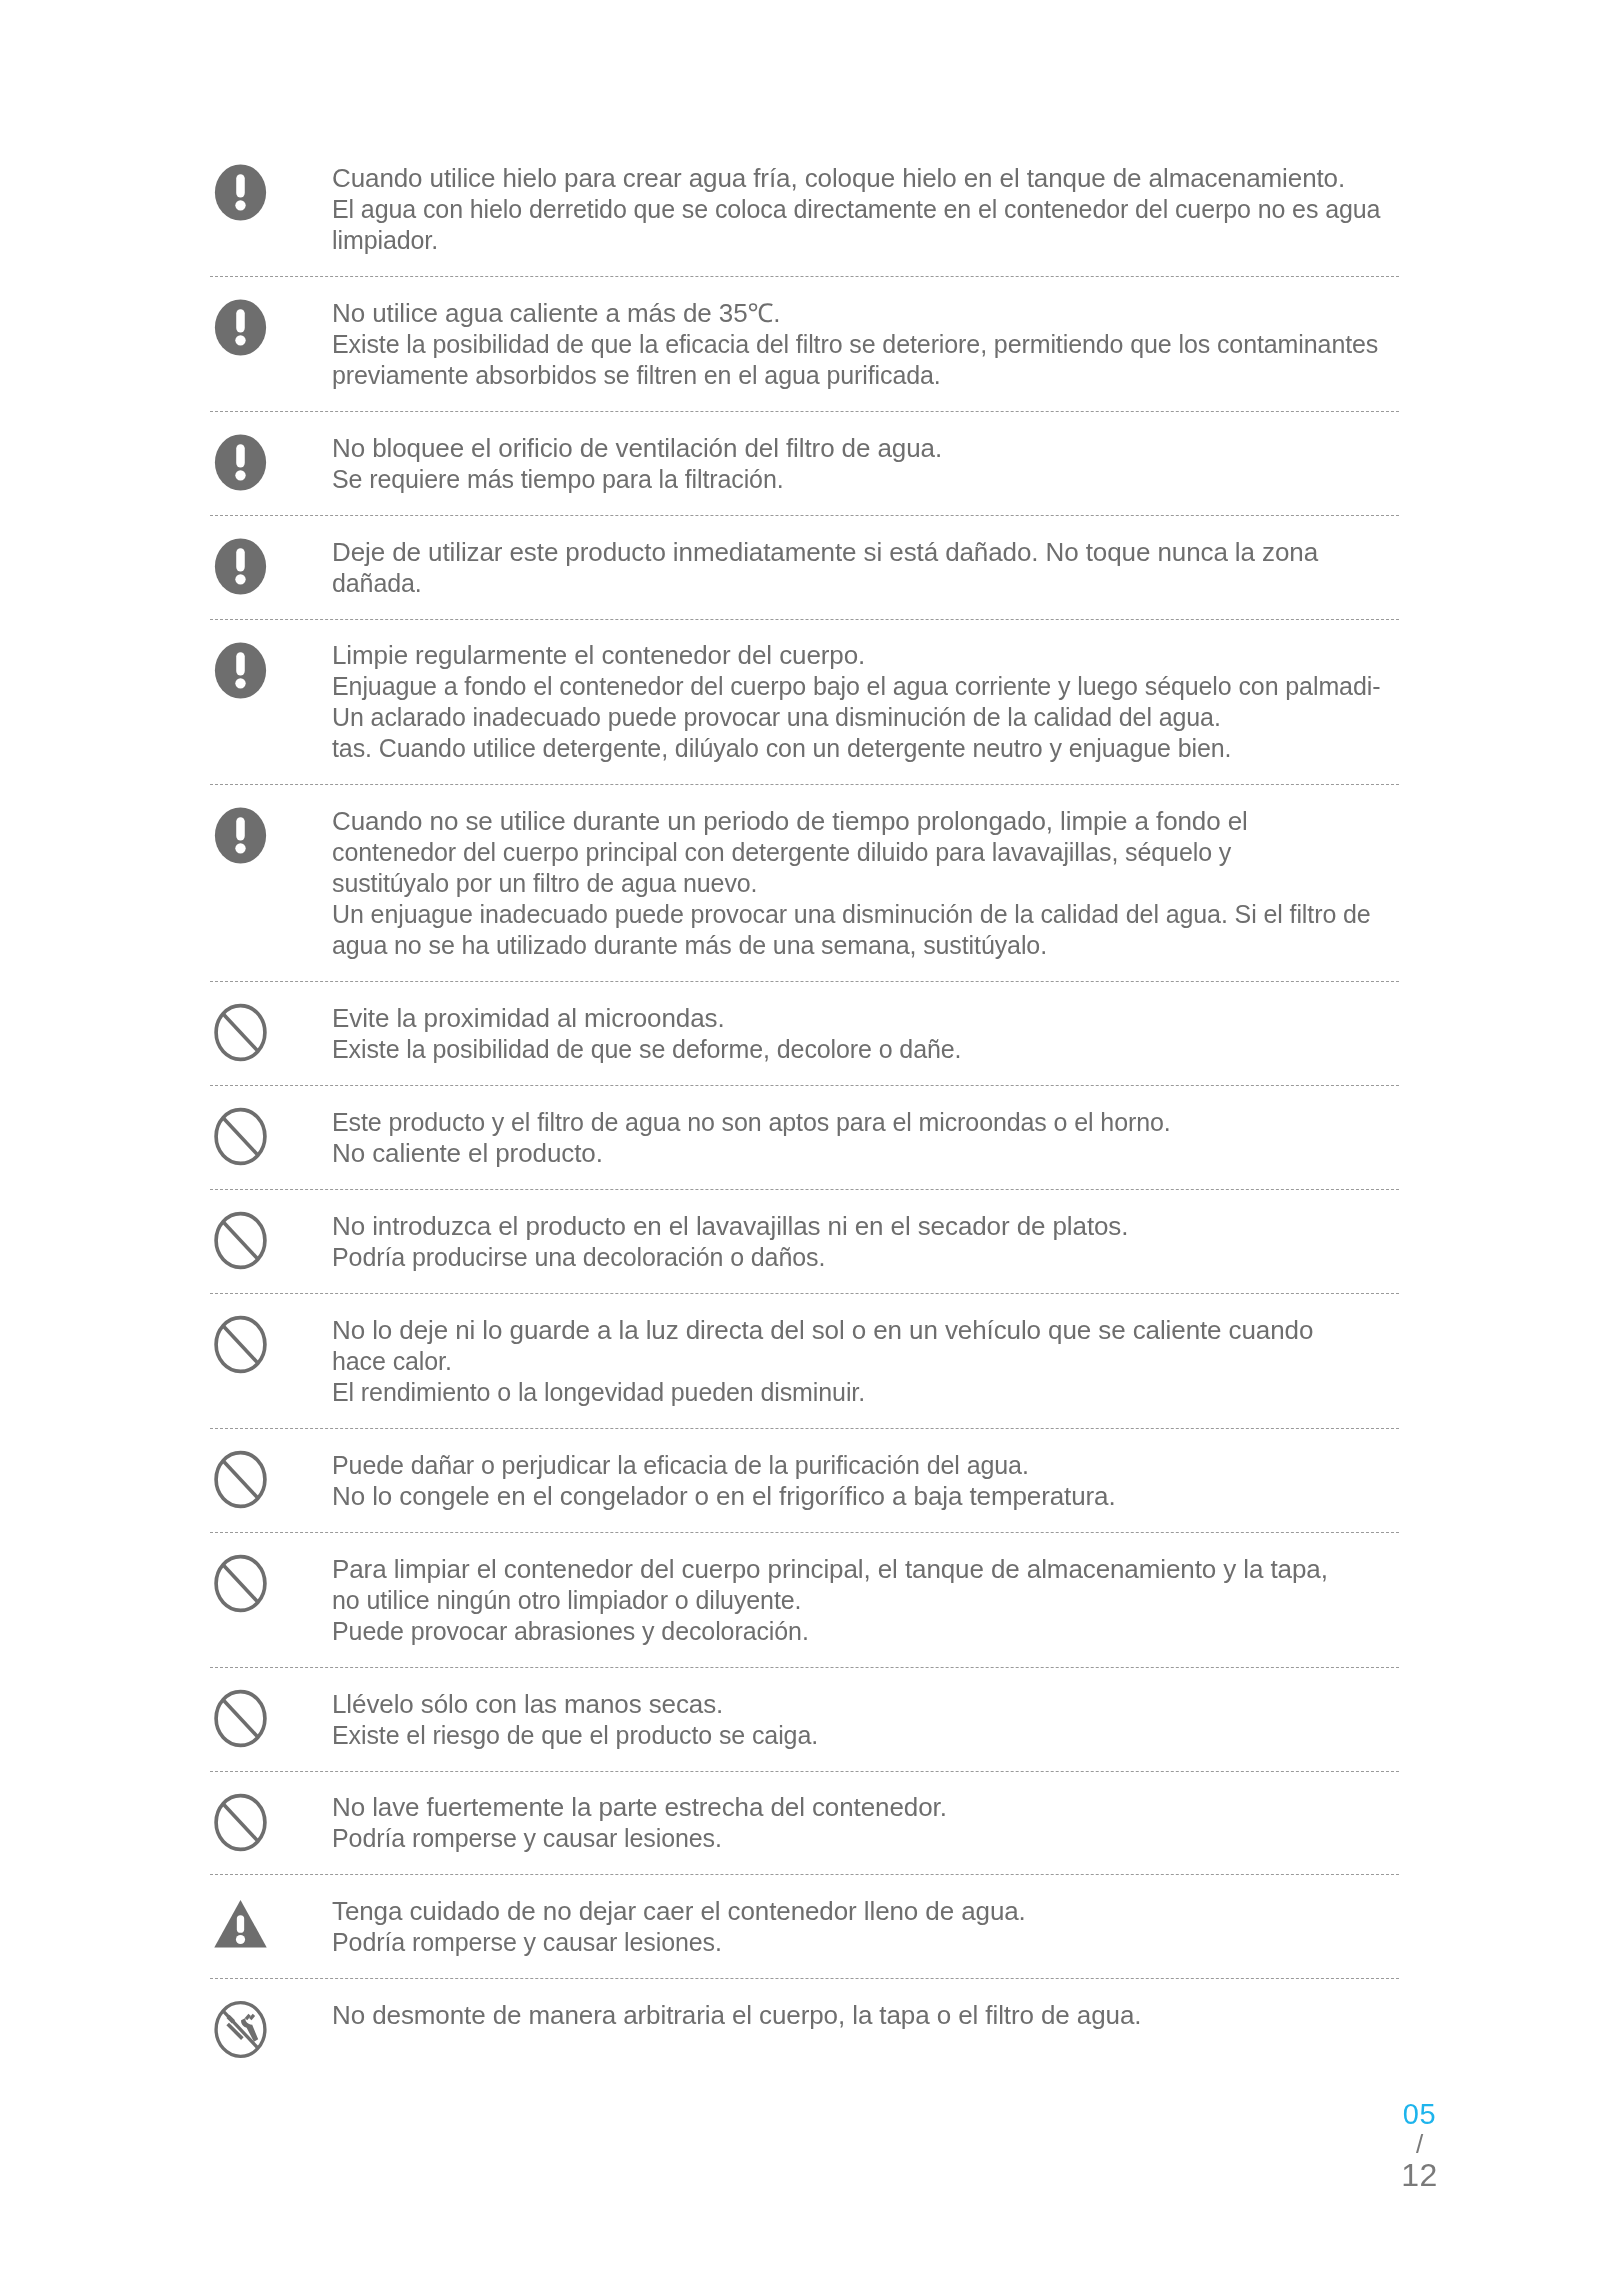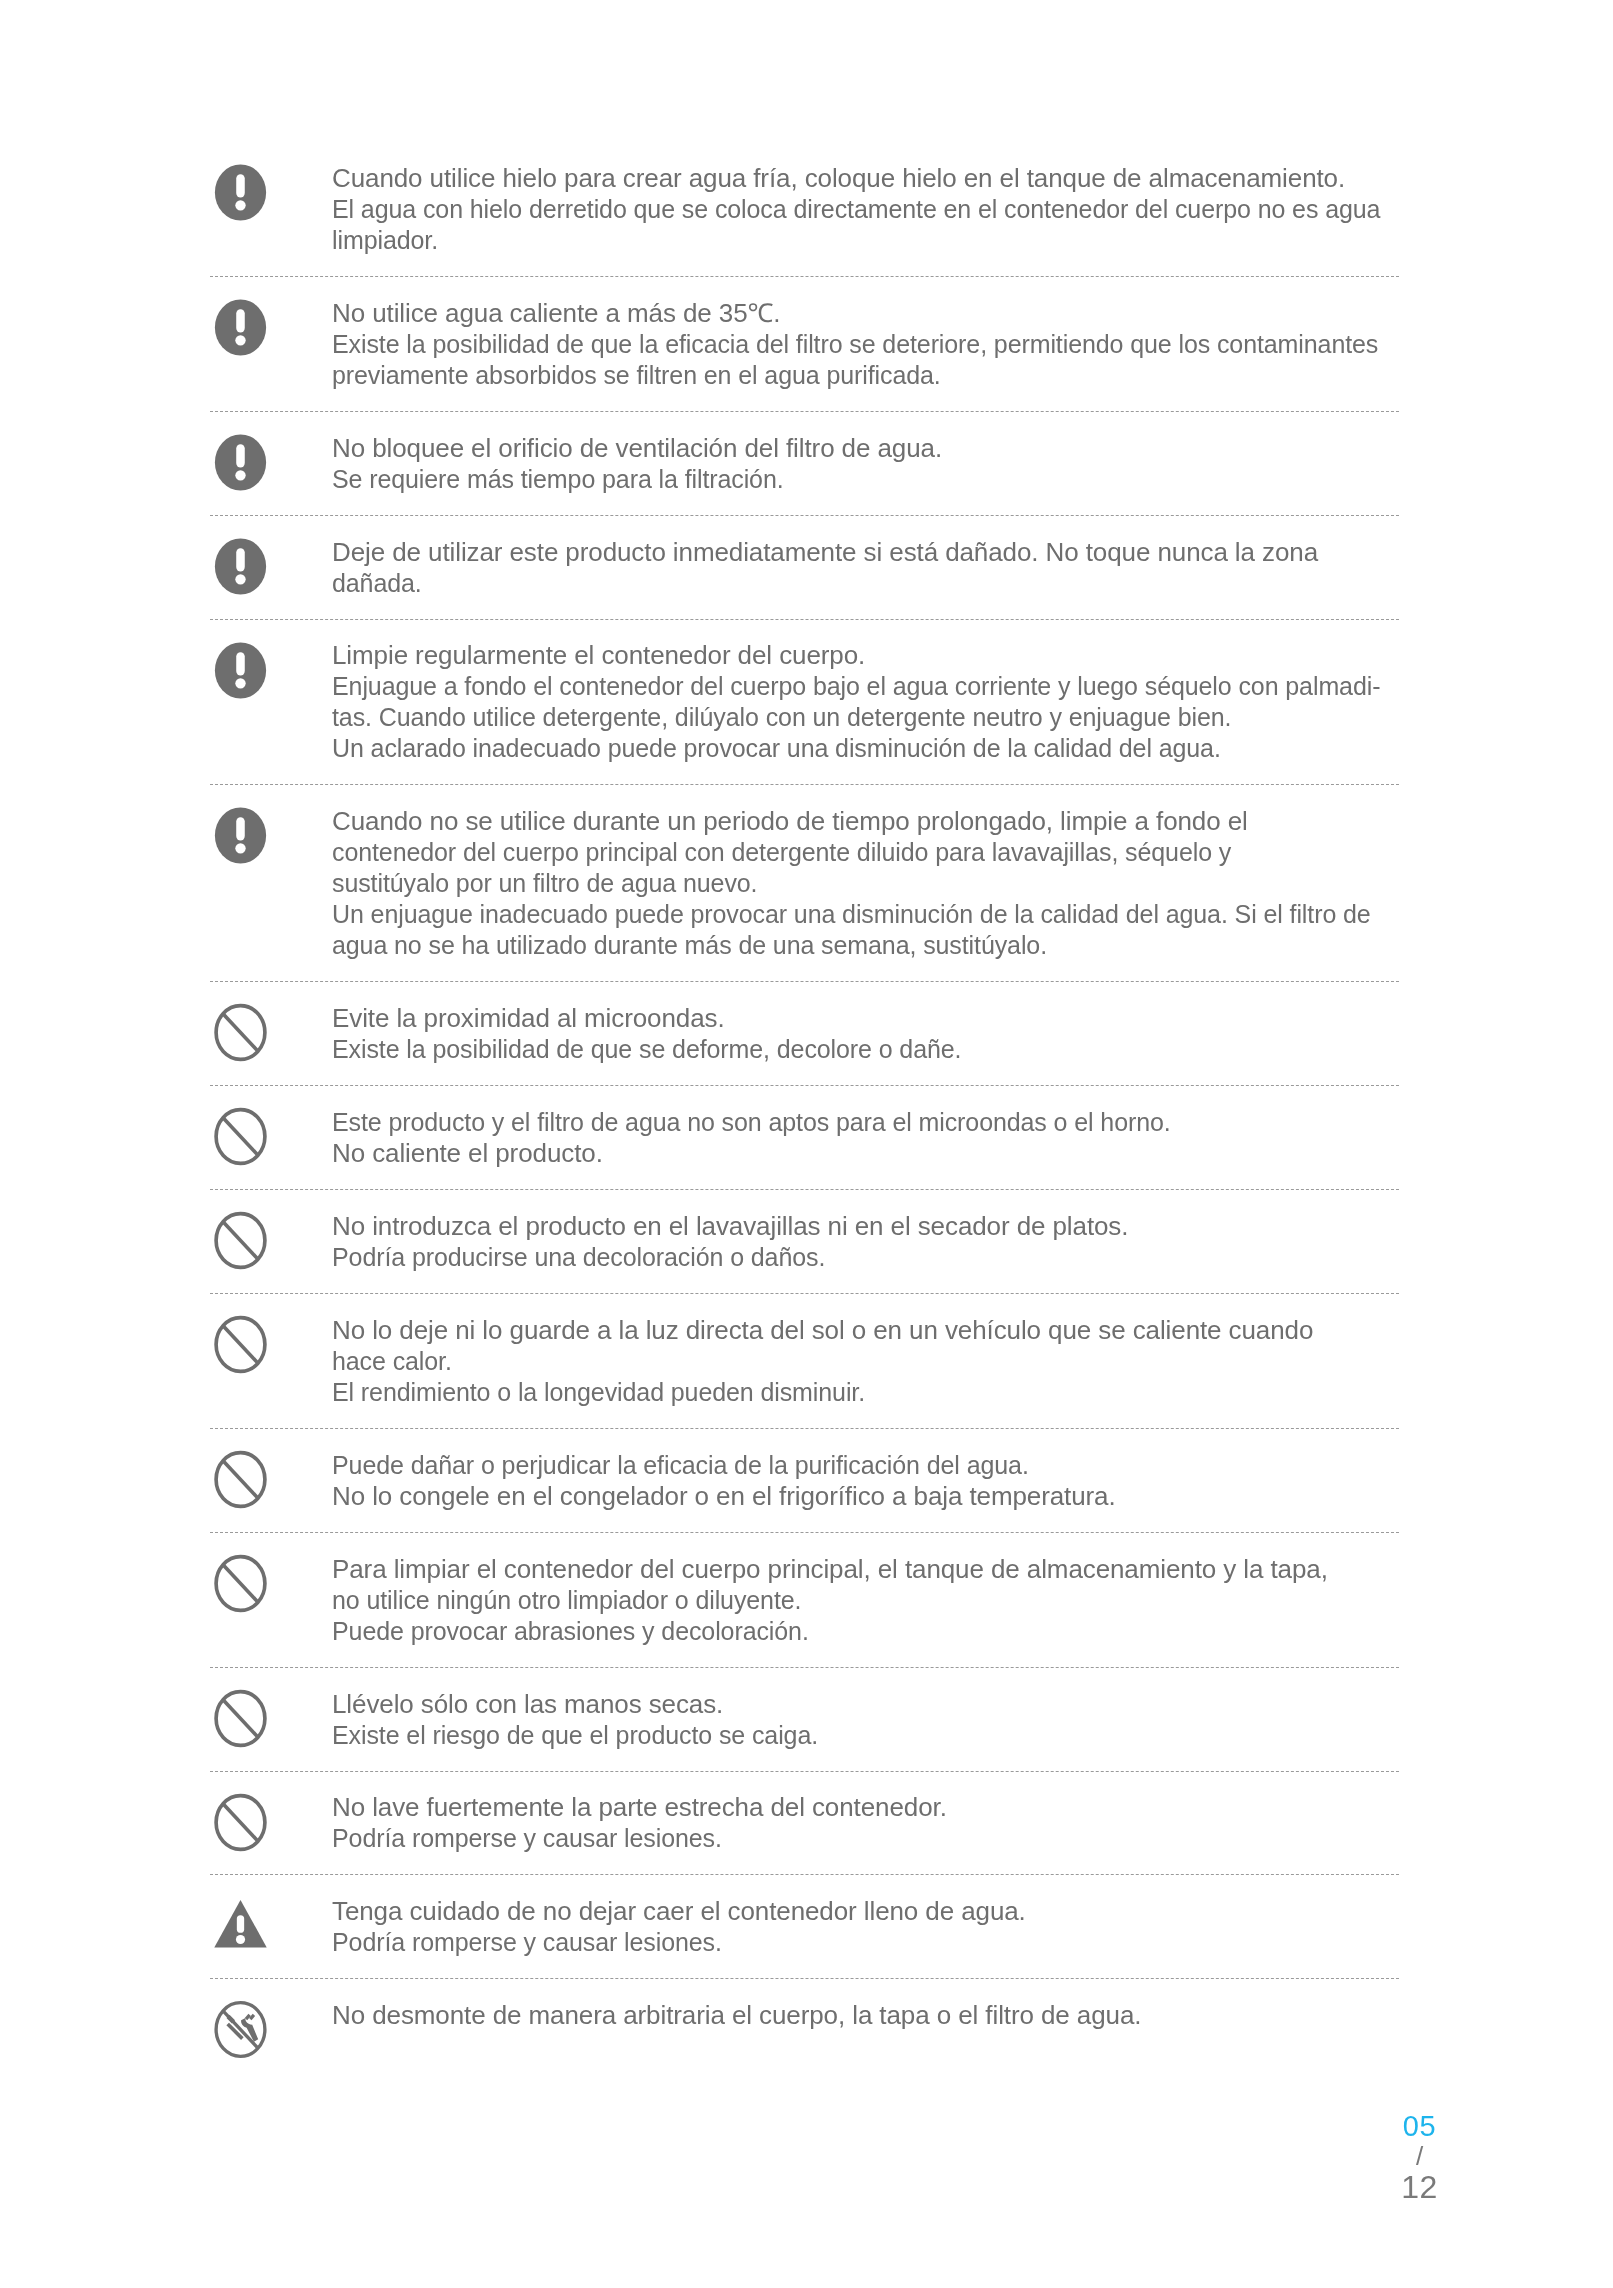"tas. Cuando utilice detergente, dilúyalo" div.notice-line { order: before "Un aclarado inadecuado puede provocar" -> after "Un aclarado inadecuado puede provocar" }
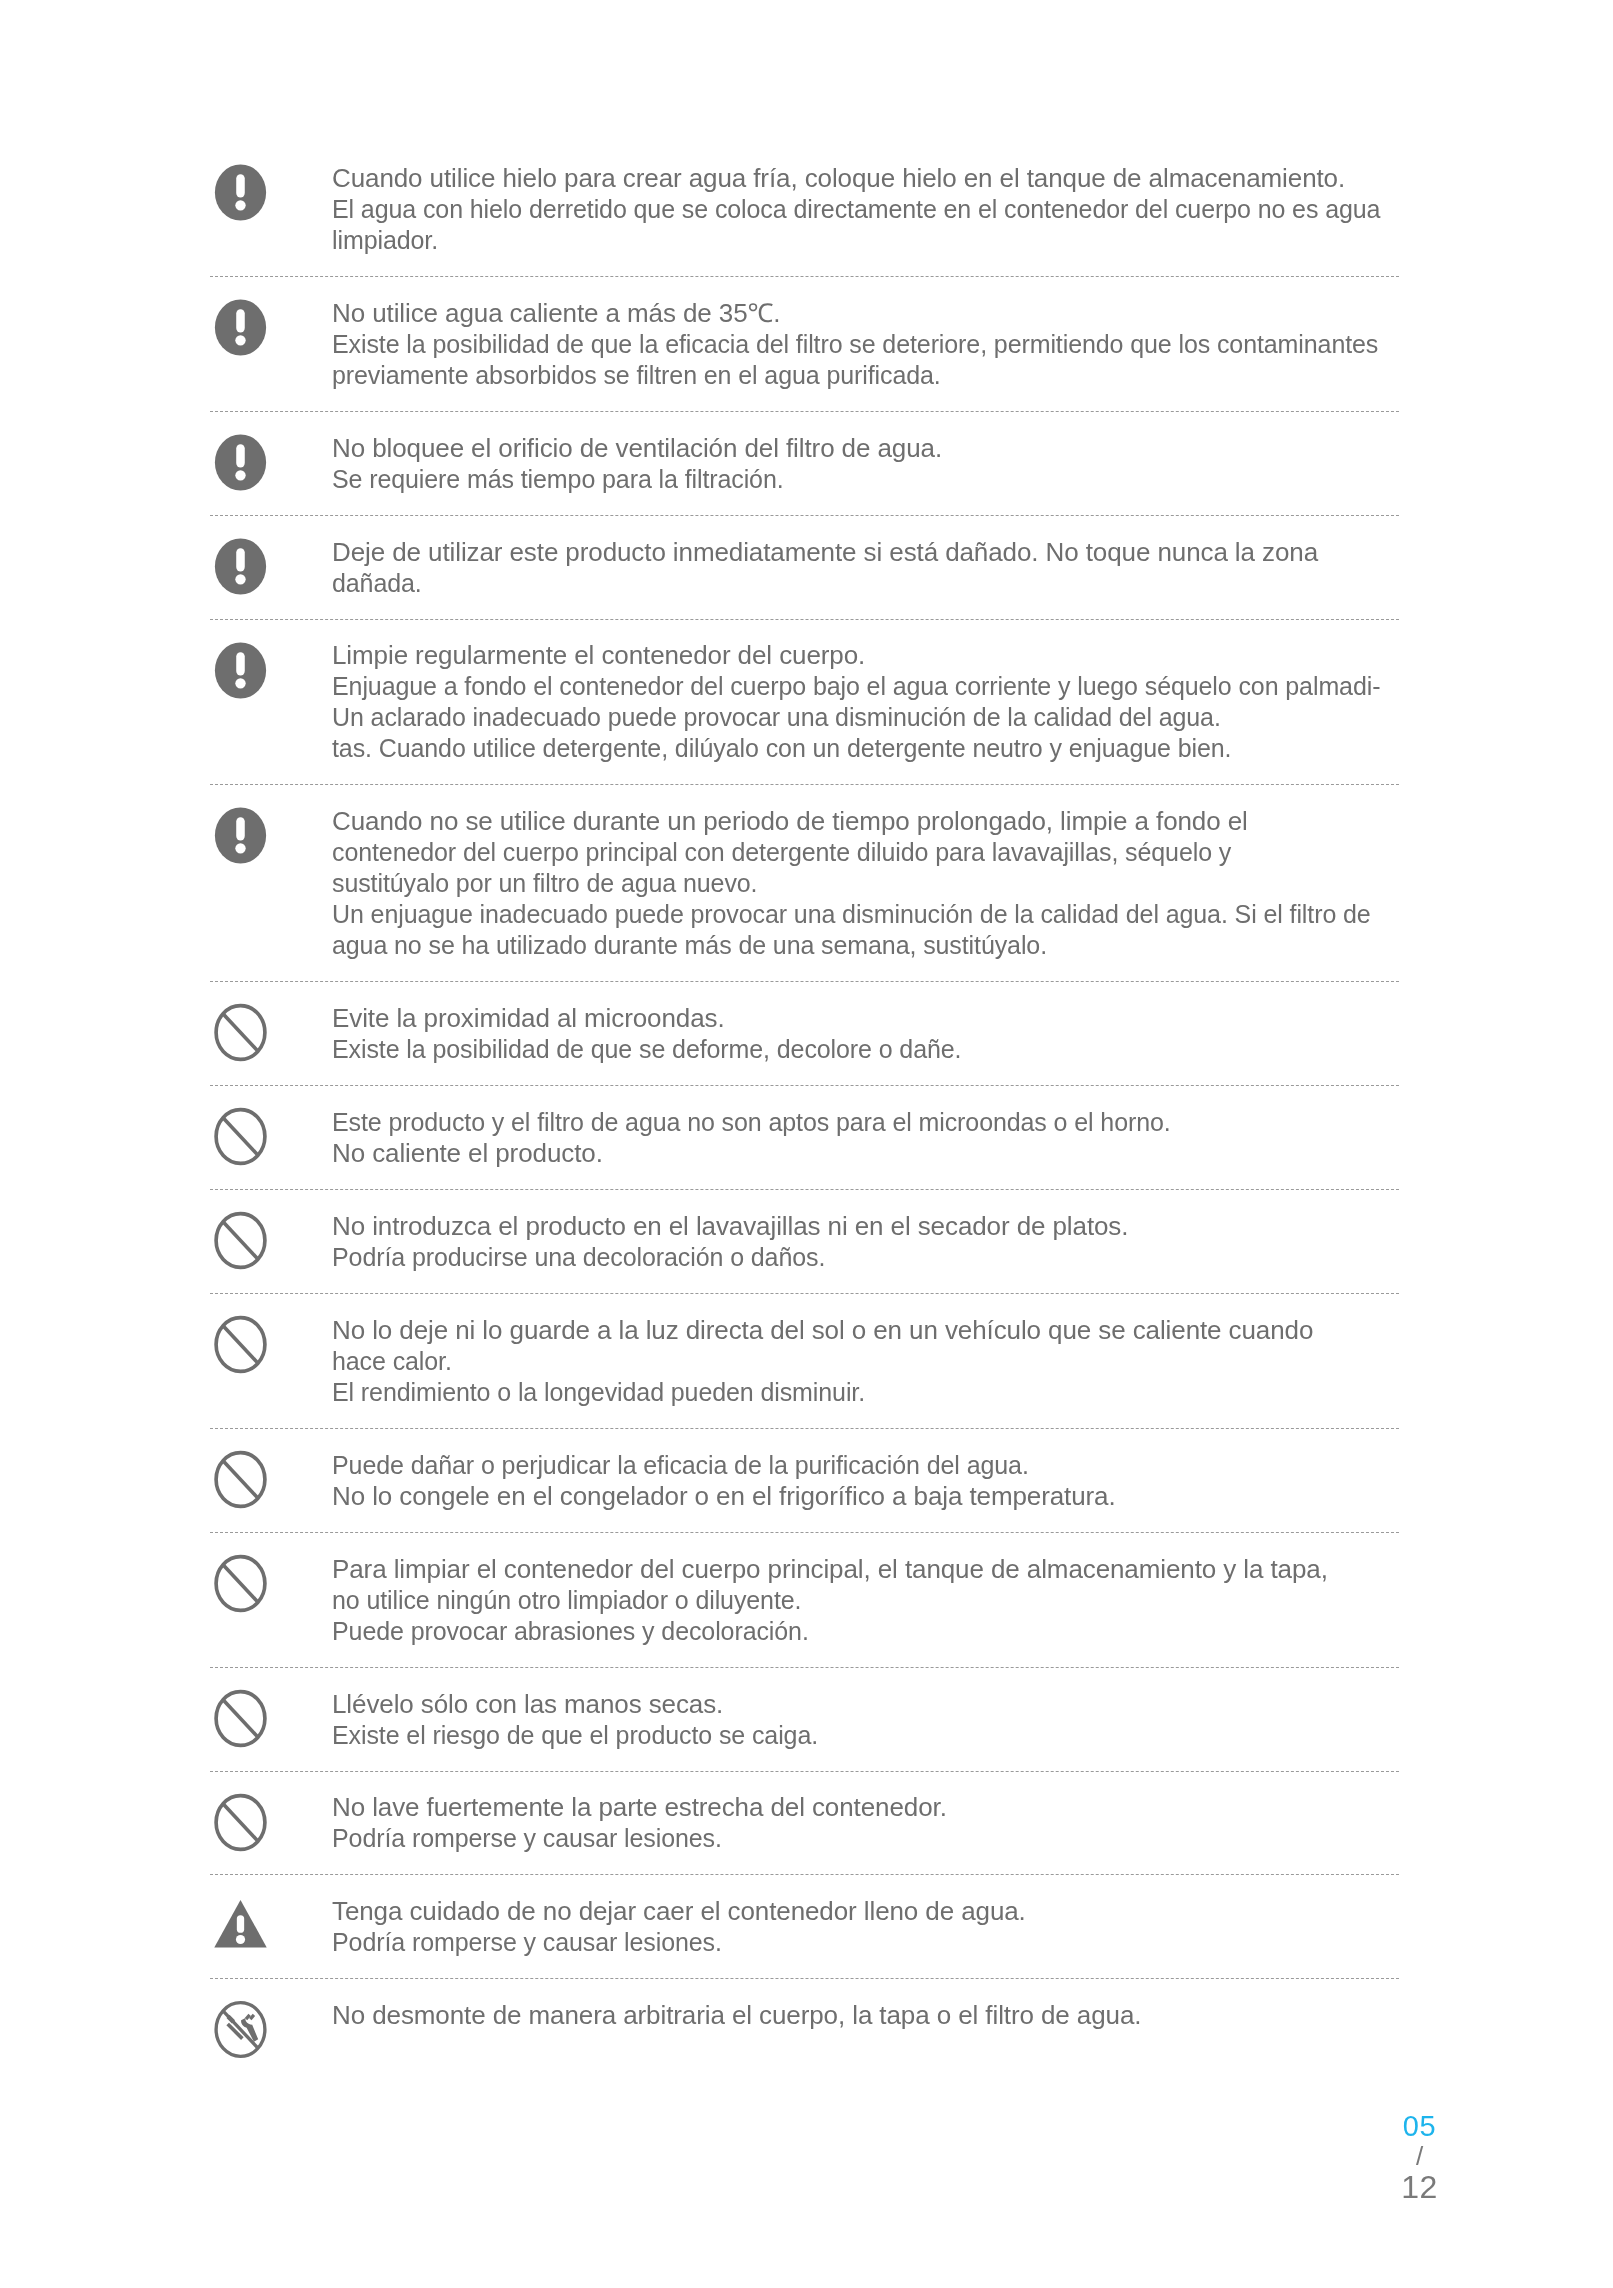"05" .footer { margin-top: 12px -> none }
